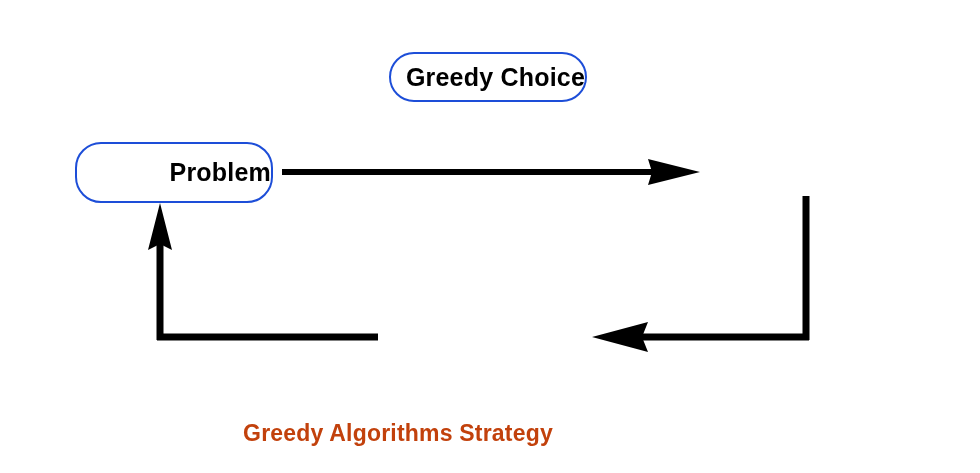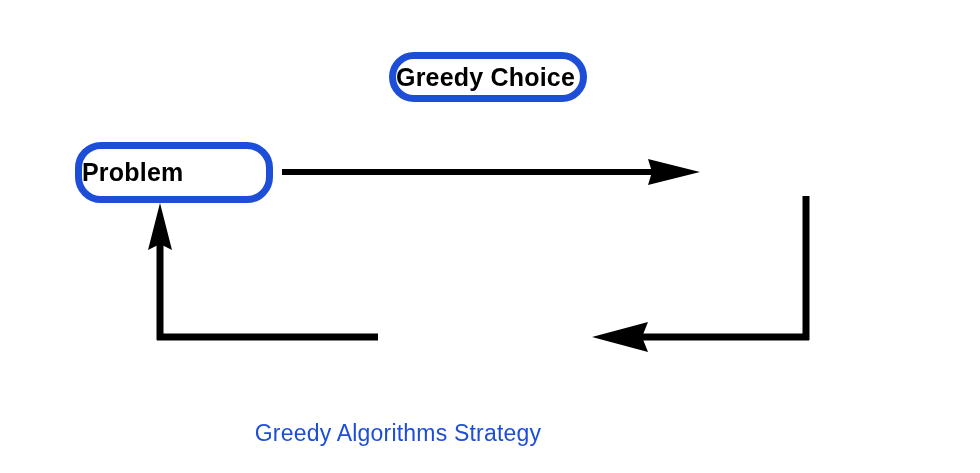"Greedy Choice" .node { border: 7px solid #1d4ed8 -> 2px solid #1d4ed8; justify-content: flex-start -> flex-end }
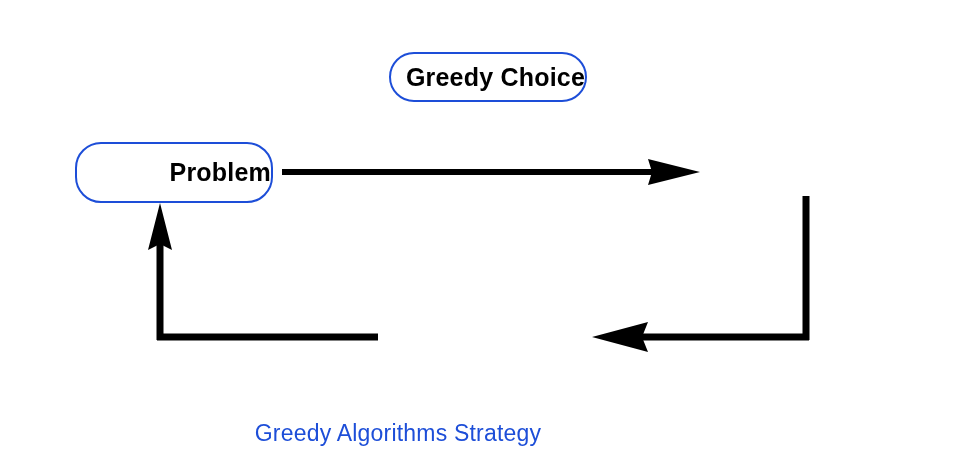"Greedy Algorithms Strategy" #caption { color: #1d4ed8 -> #c2410c; font-weight: normal -> bold }
